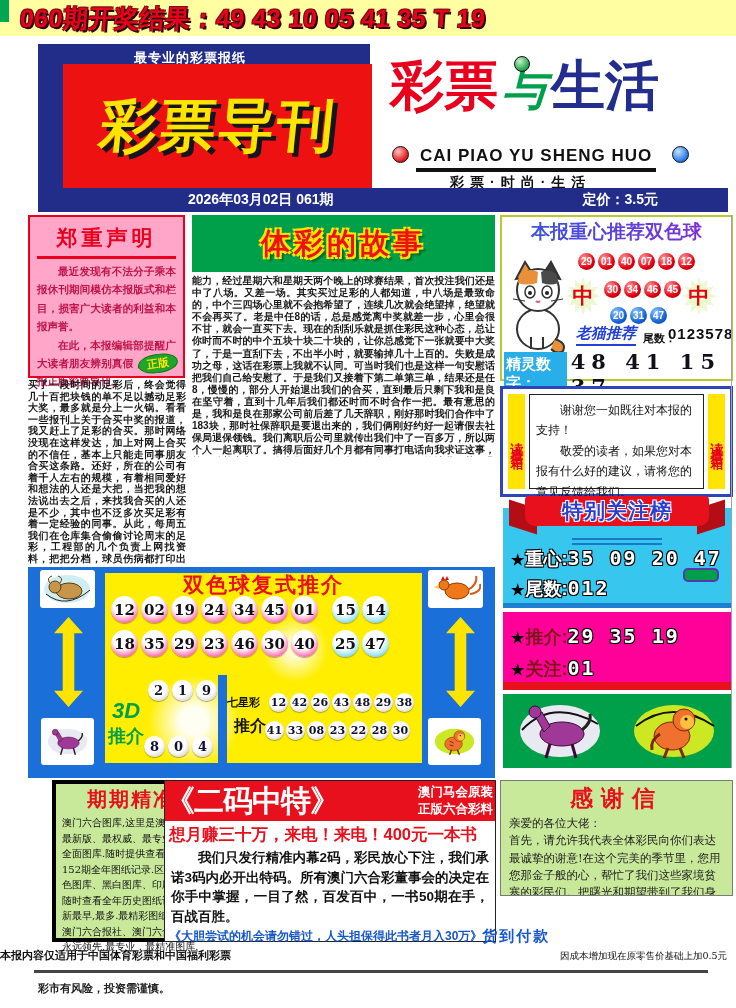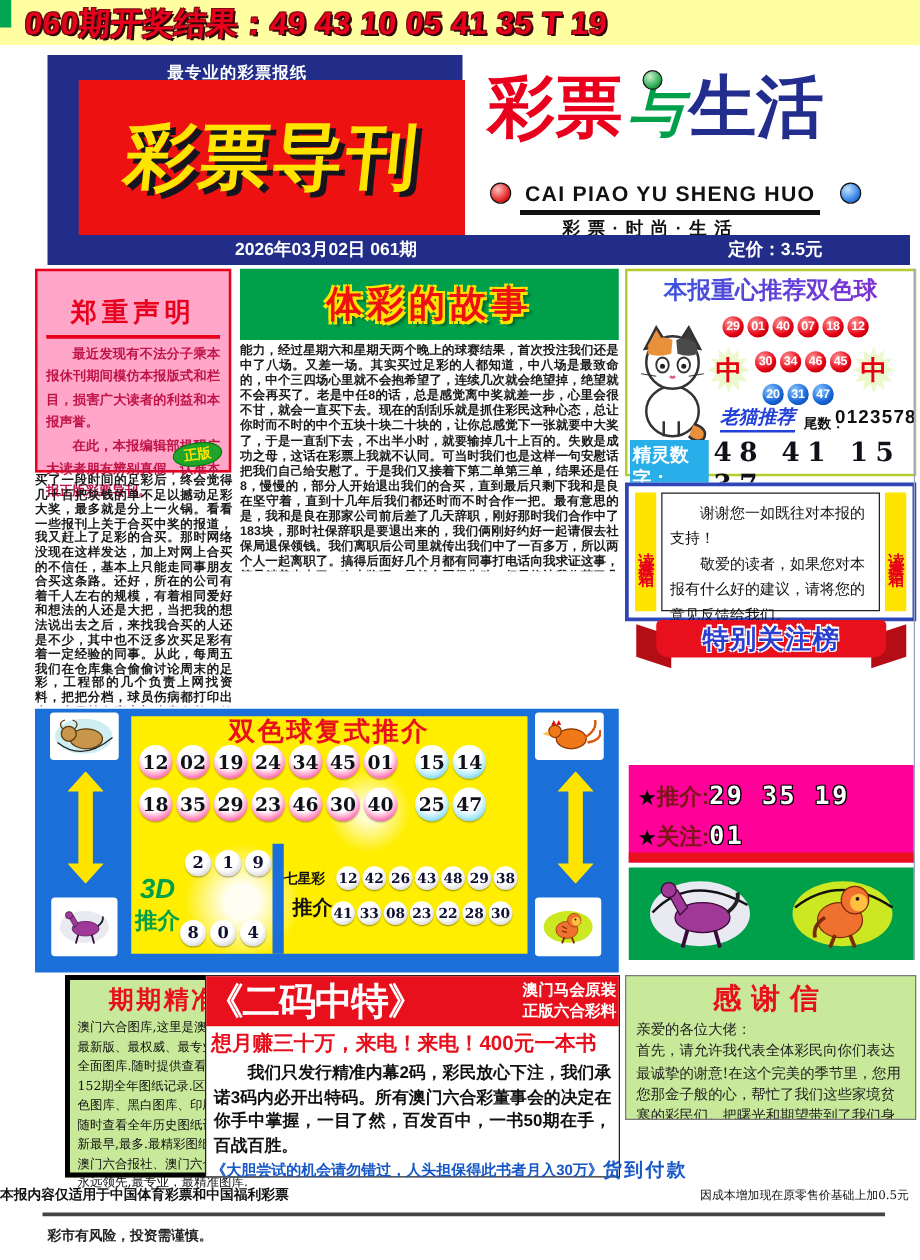"郑重声明" .decl-title { margin-top: 19px -> 7px }
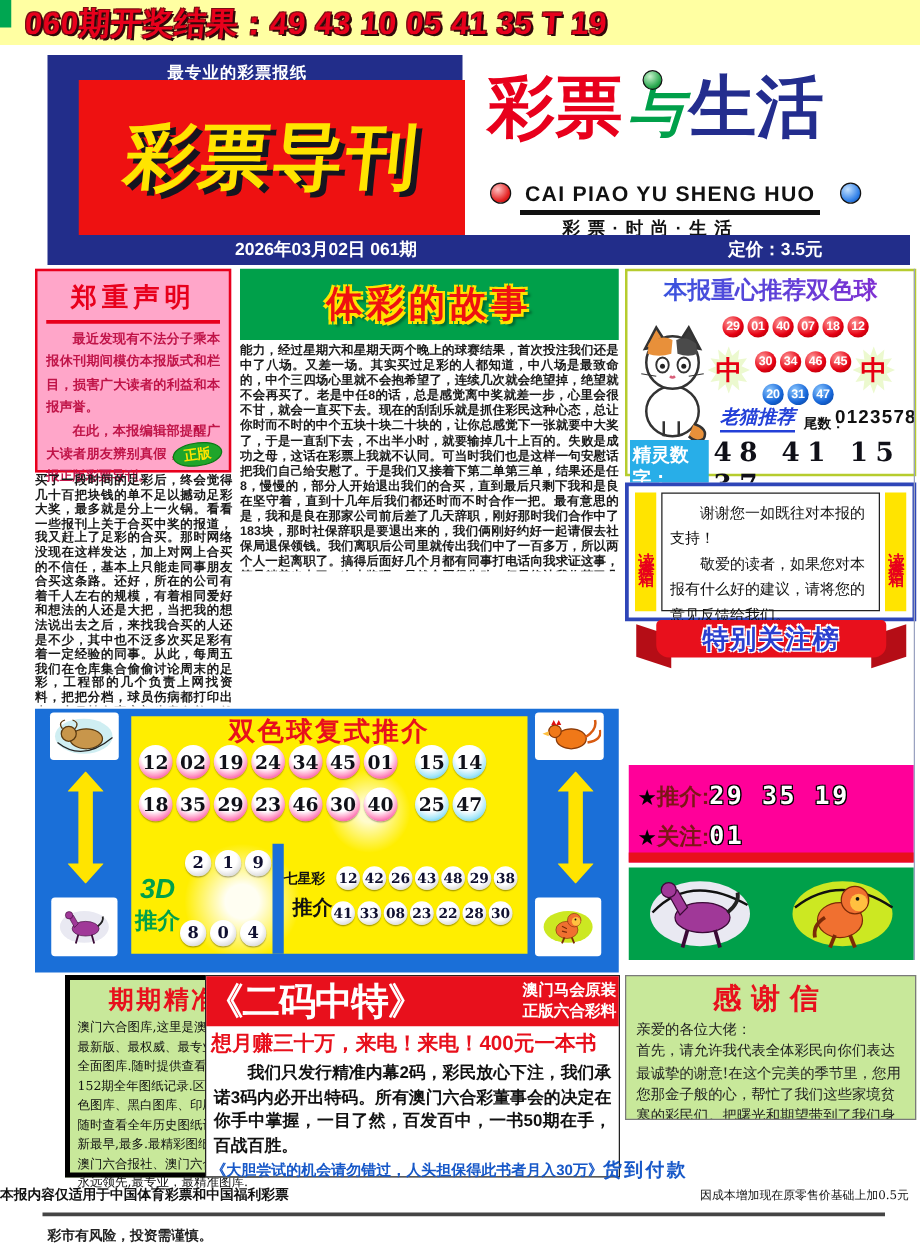"★重心:35 09 20 47" div.watch-cyan { html: none -> <div> <div></div> <div></div> <div> <span>★</span><span>重心:</span><span>35 09 20 47</span> </div> <div> <span>★</span><span>尾数:</span><span>012</span> </div> <div></div> </div> }
